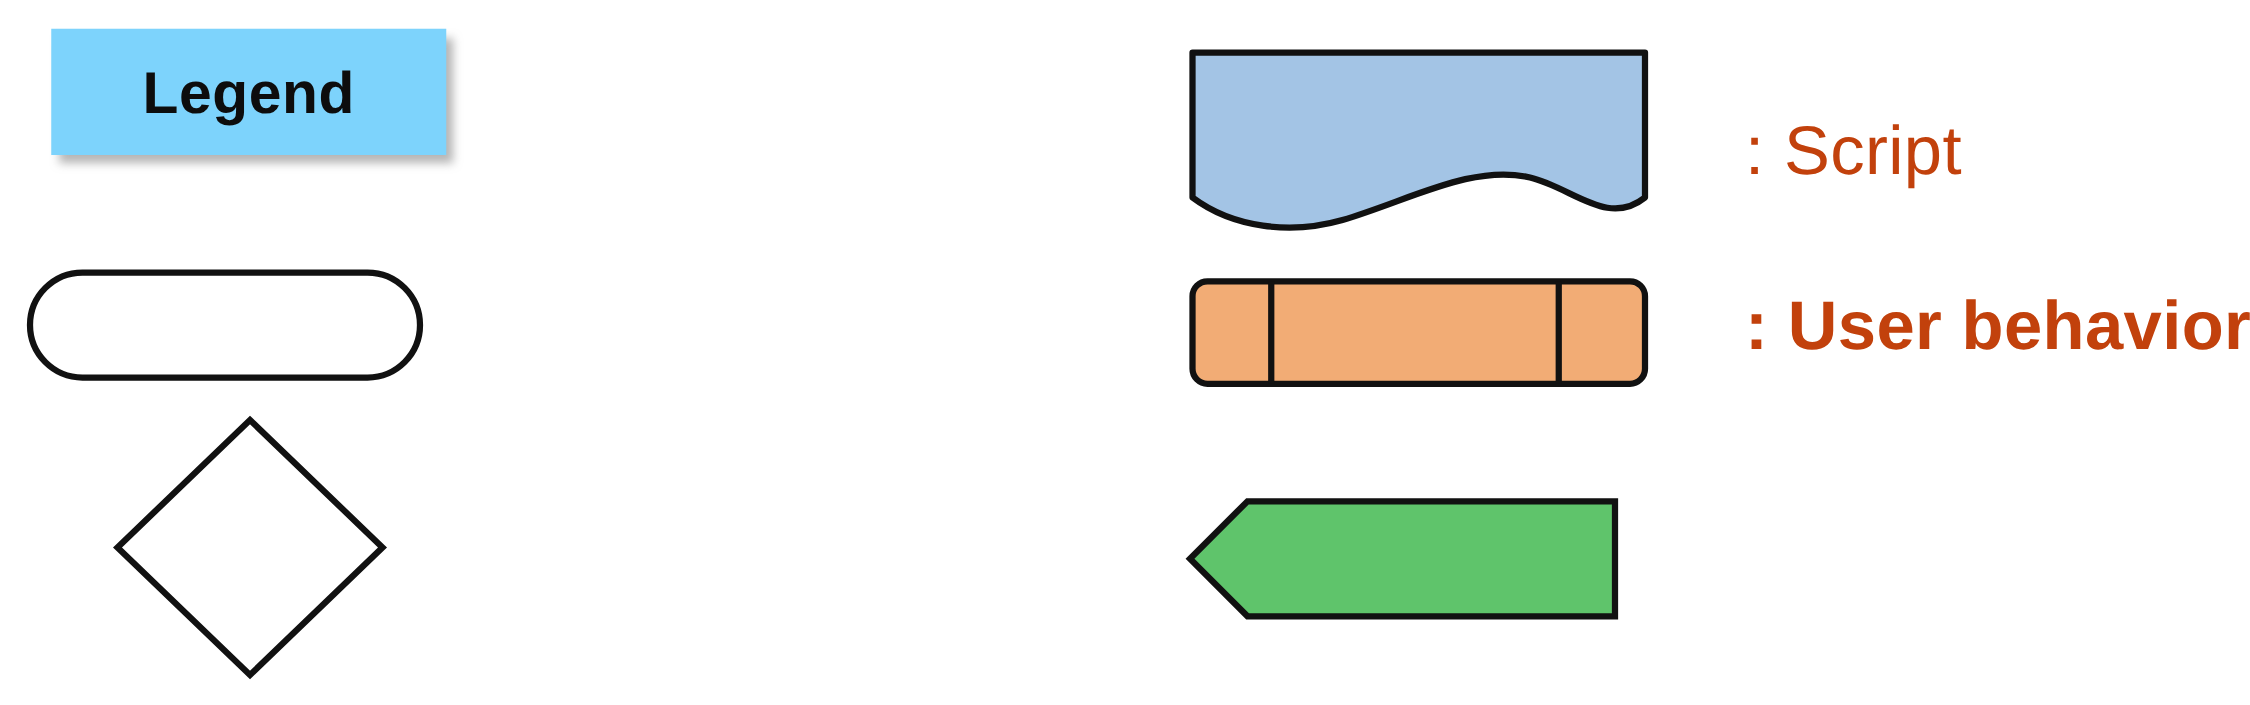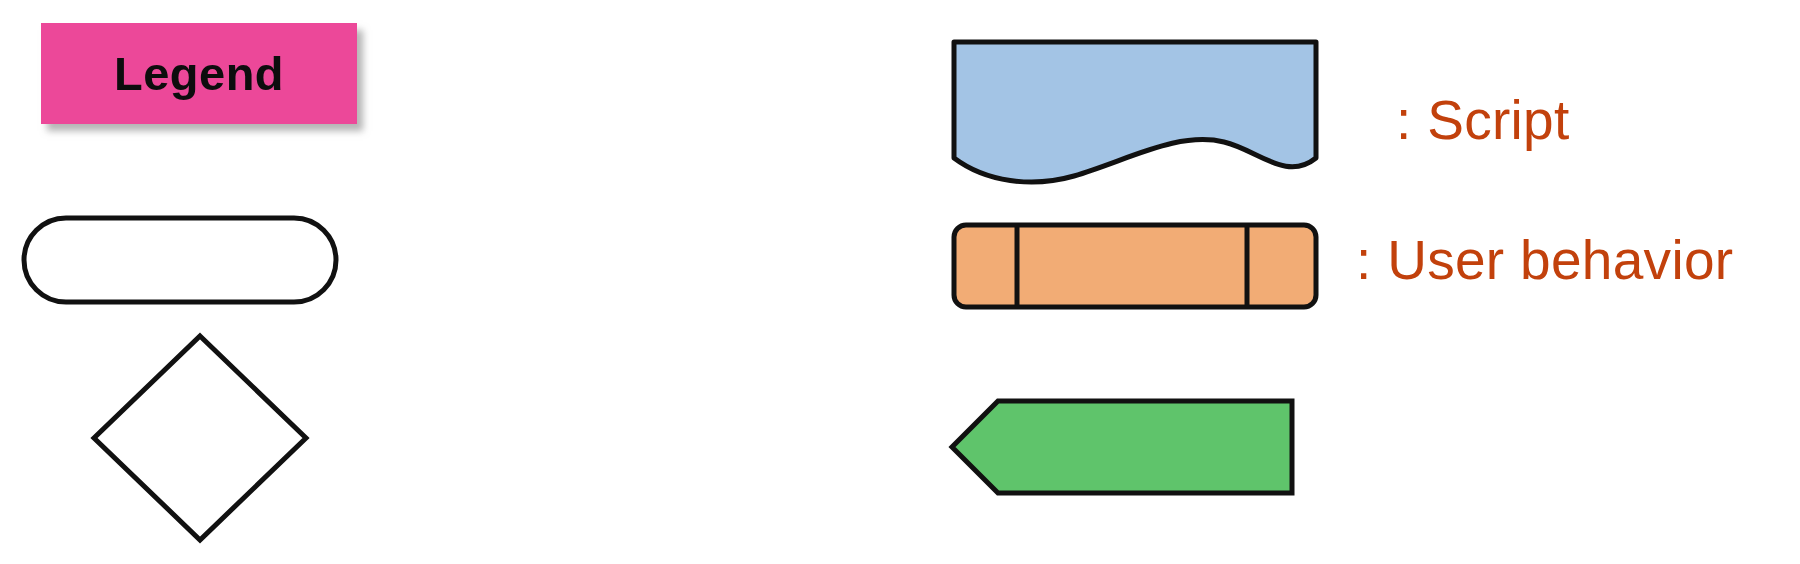"Legend" .legend-title-box { background: #ec4899 -> #7dd3fc }
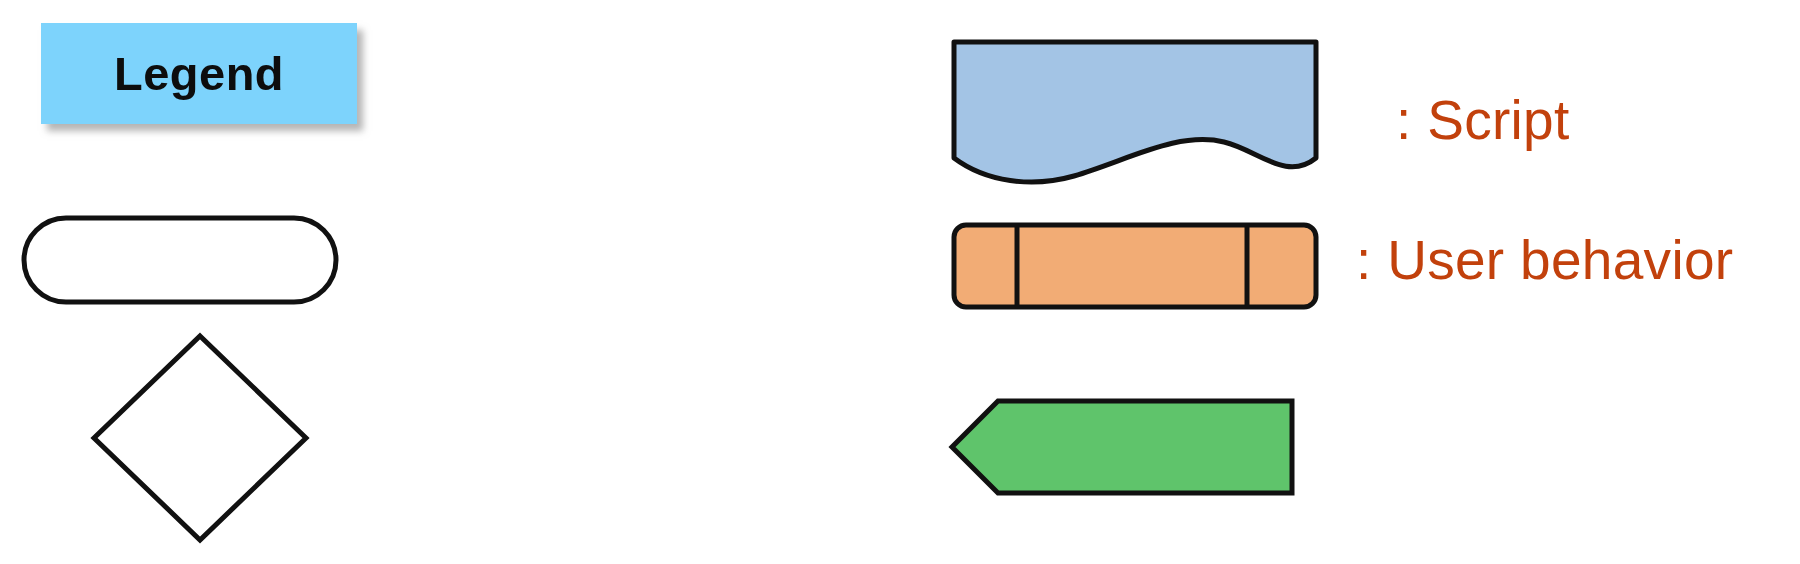": User behavior" .row-behavior-label { font-weight: none -> bold; left: 1356px -> 1396px }
